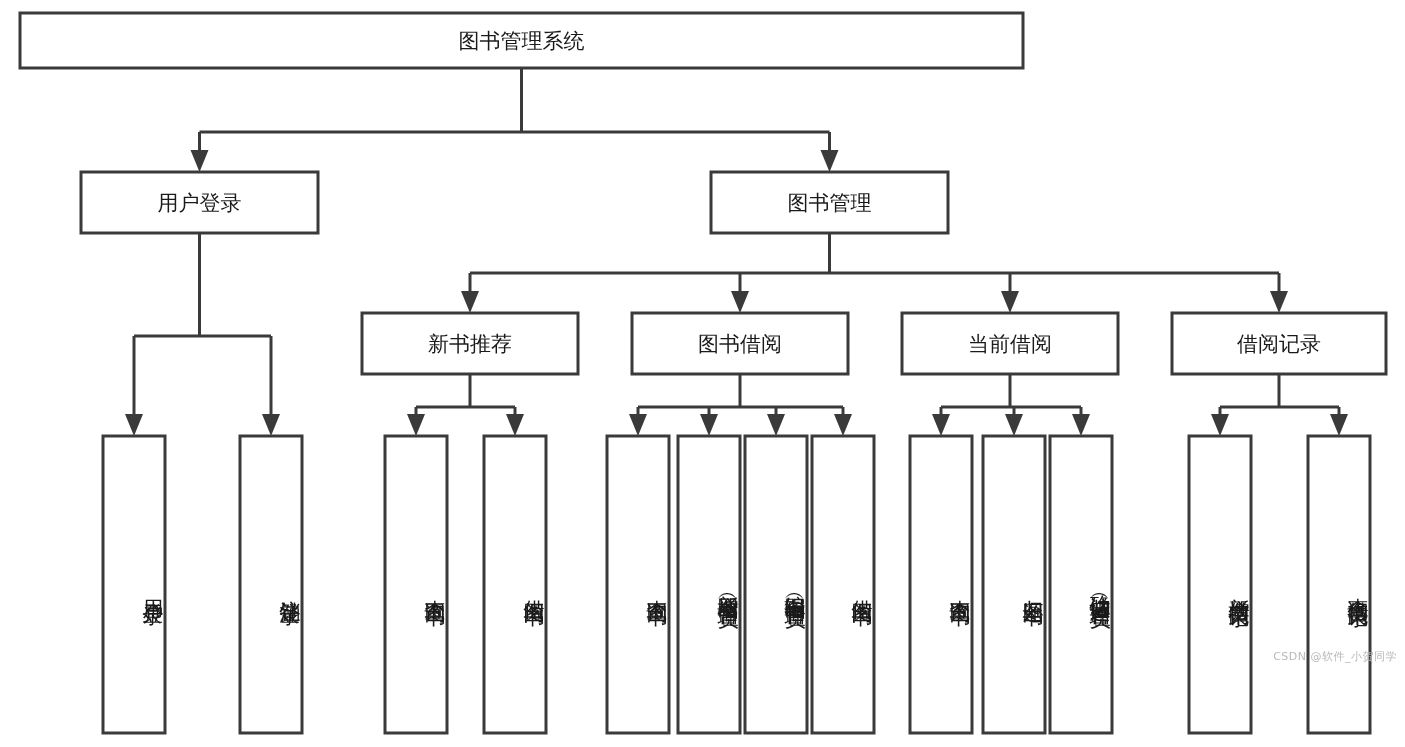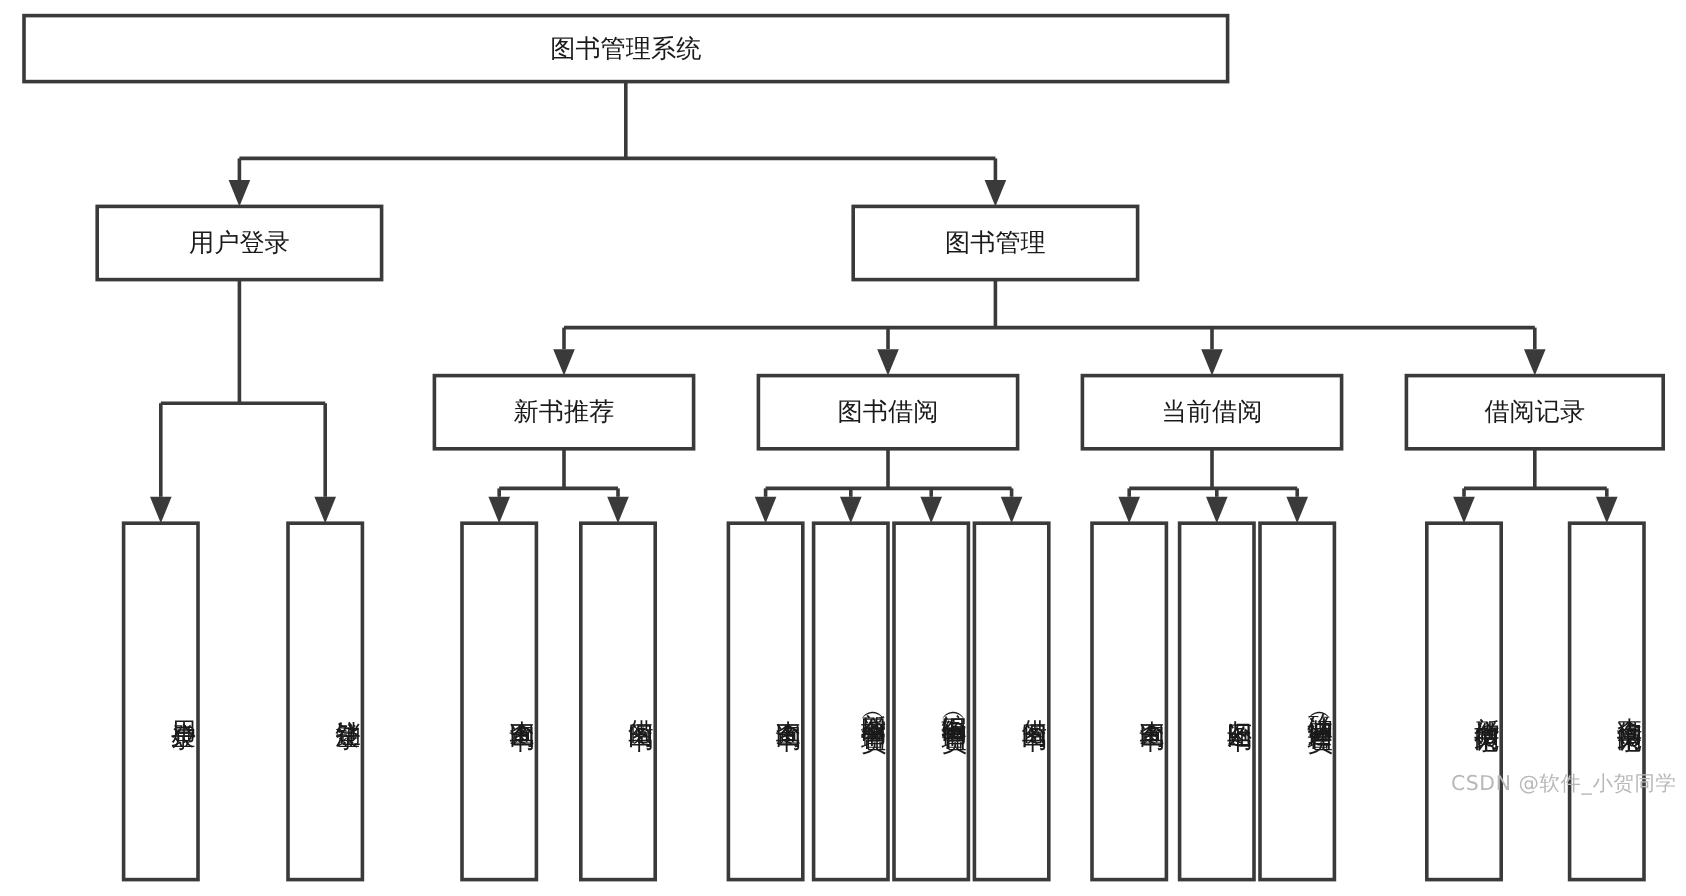"CSDN @软件_小贺同学" #watermark { font-size: 17px -> 11px }
